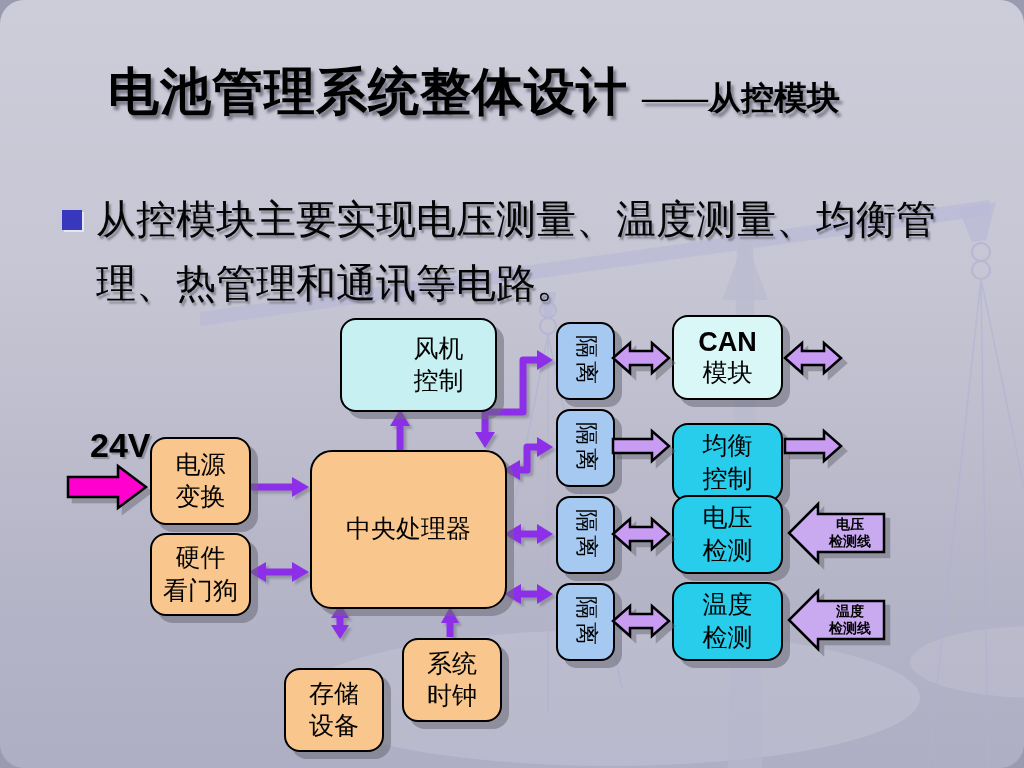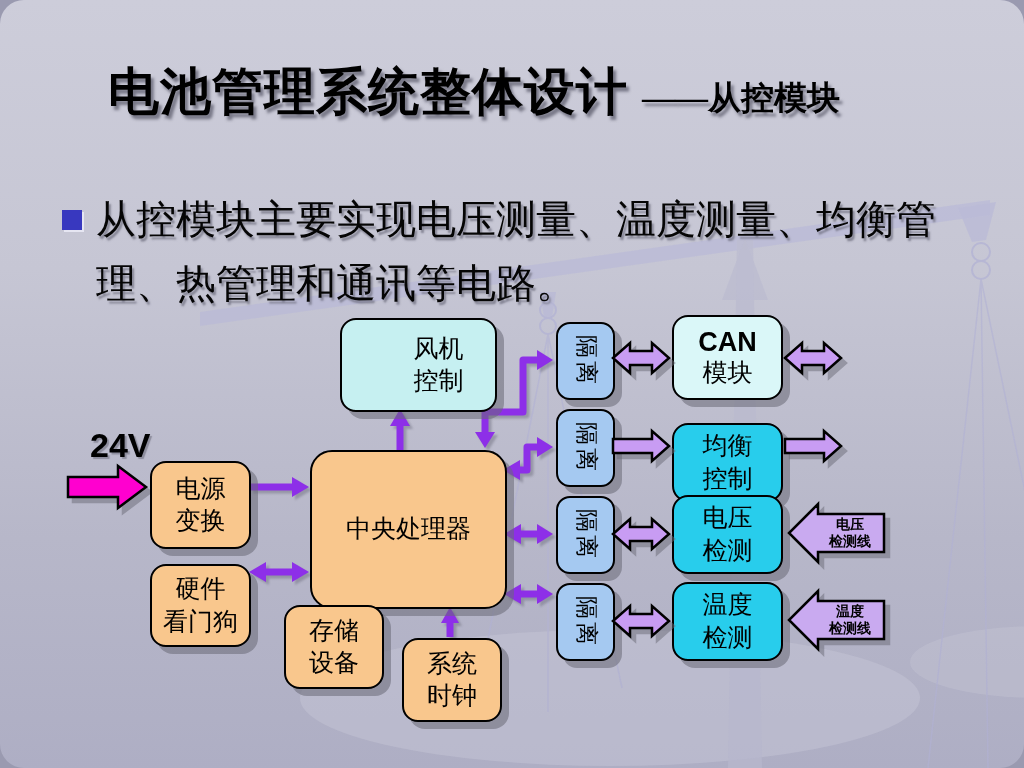"电源" div.box { top: 461px -> 437px }
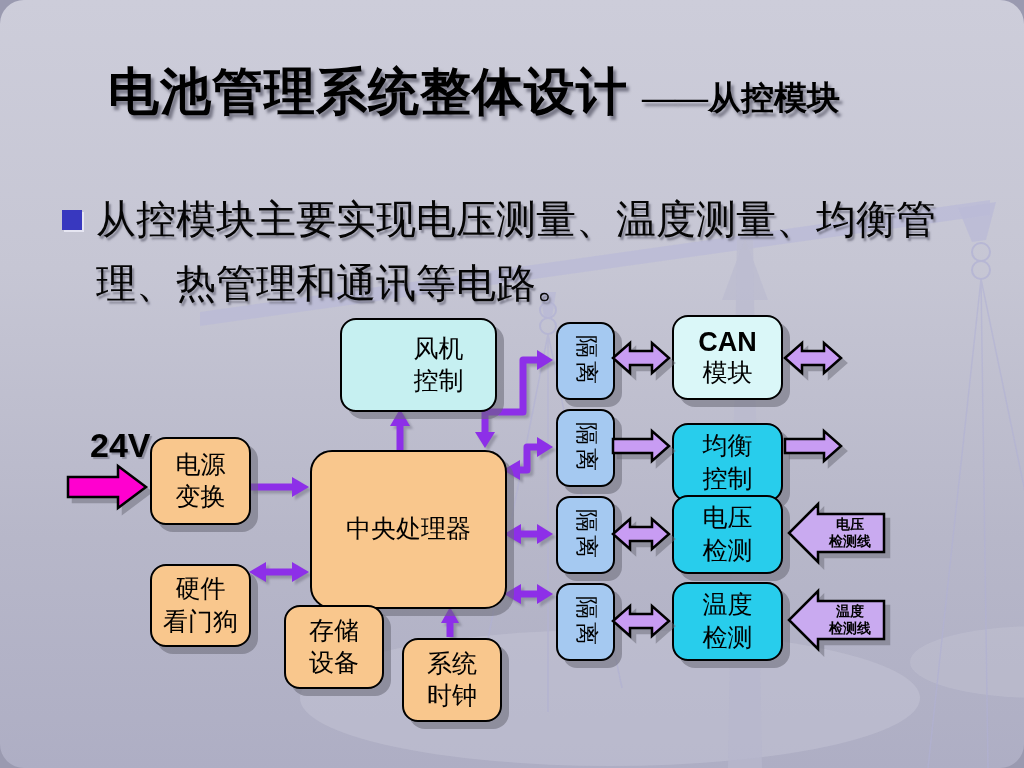"硬件" div.box { top: 564px -> 533px }
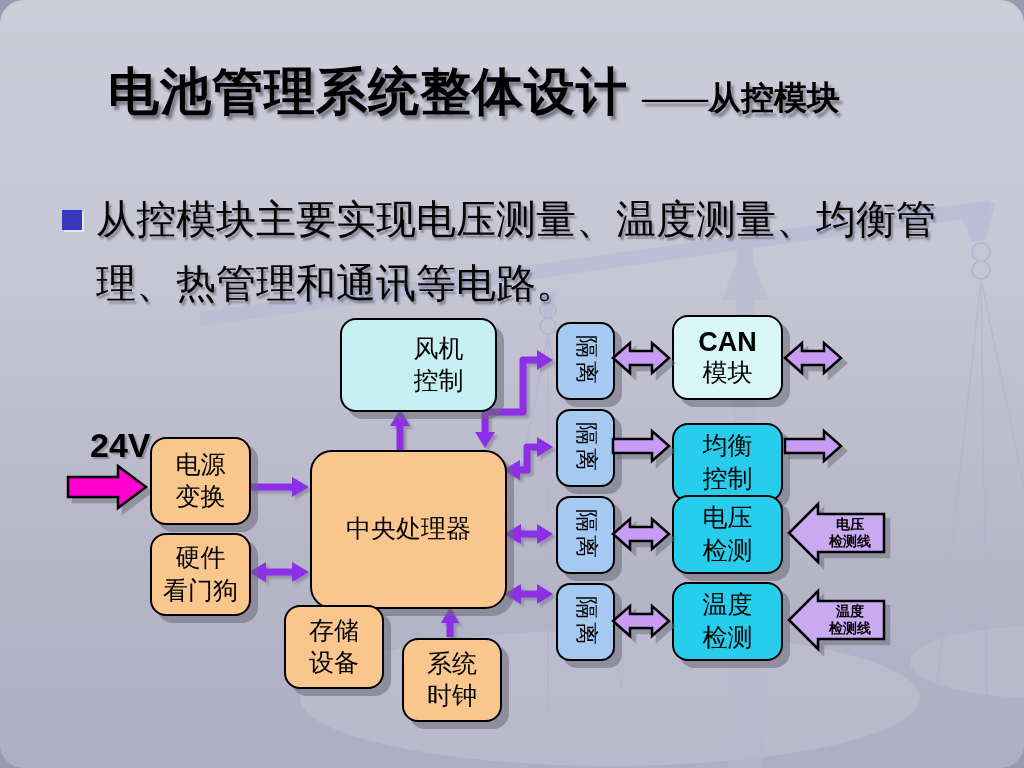"存储" div.box { top: 605px -> 668px }
